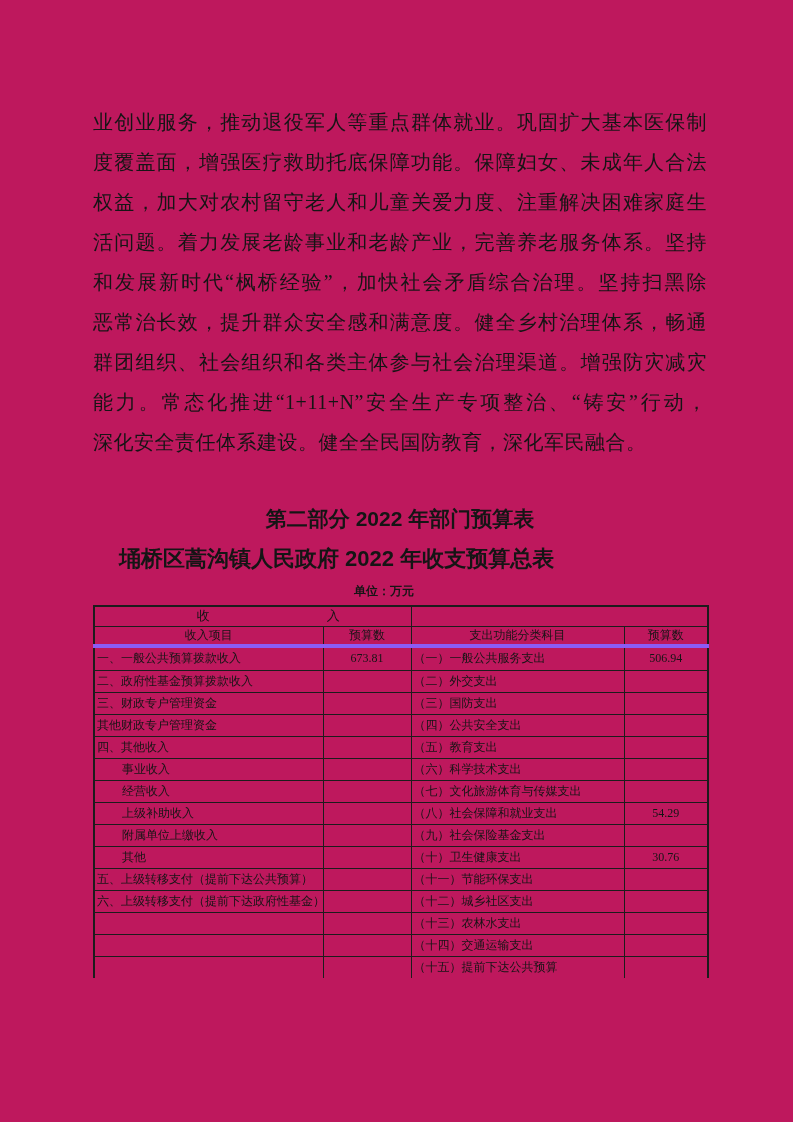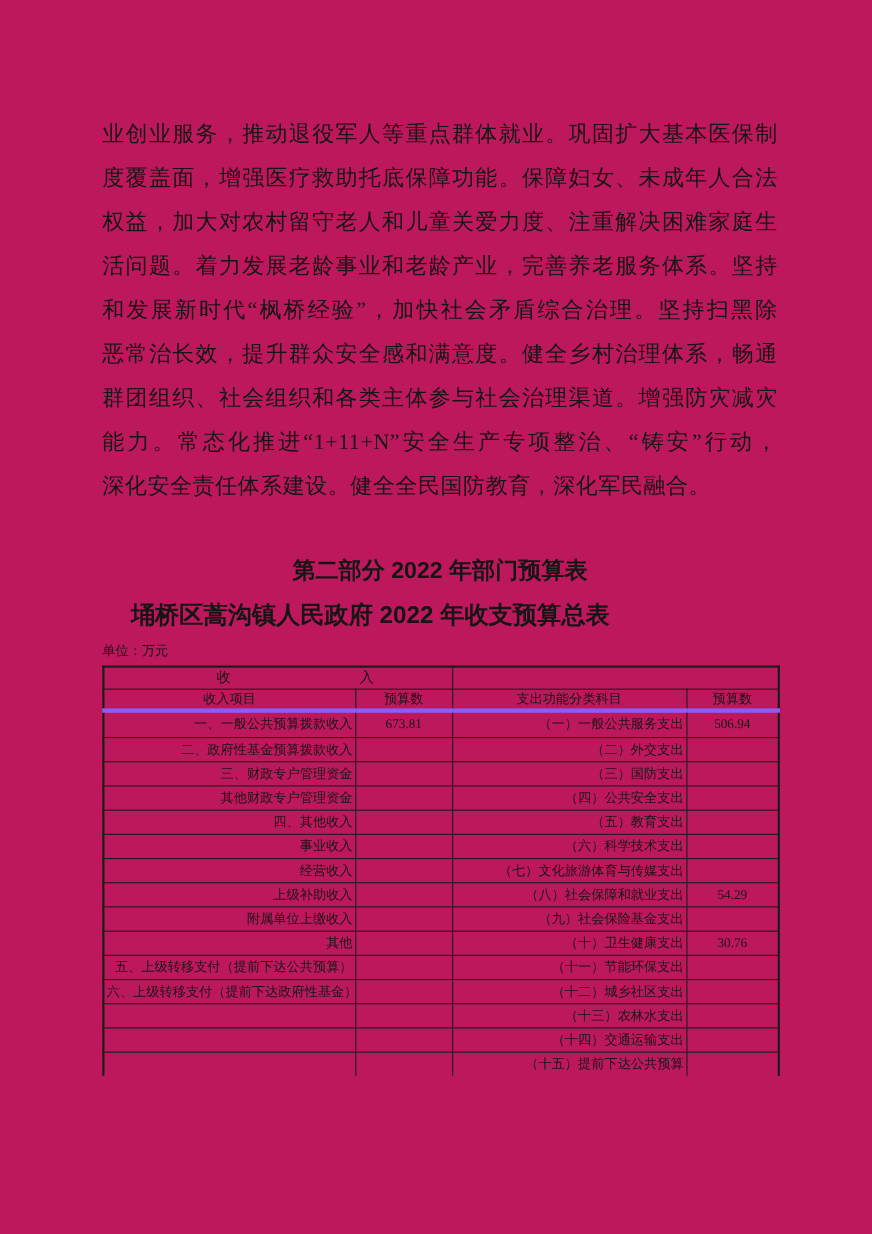"单位：万元" .unit-note { font-weight: none -> bold; text-align: left -> center }
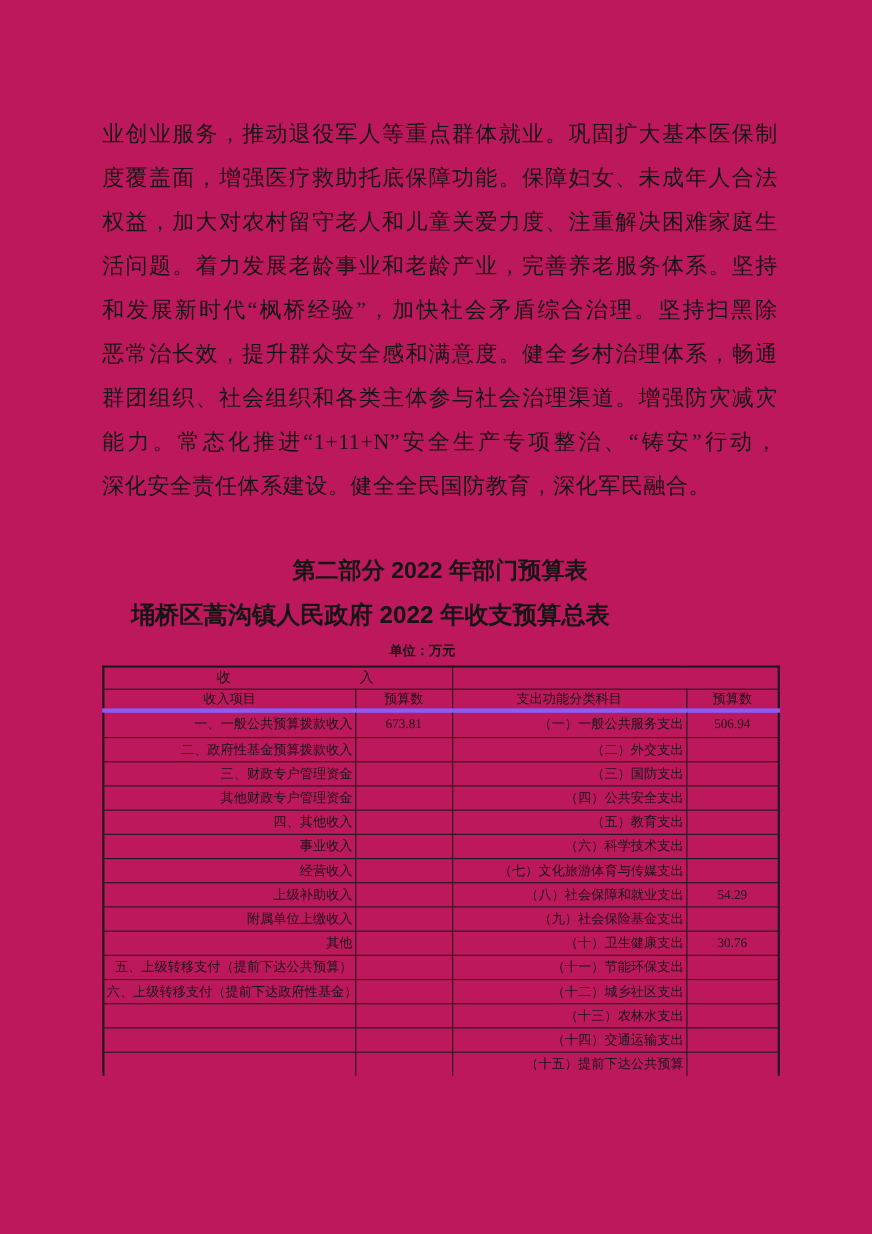"一、一般公共预算拨款收入" td.c-item { text-align: right -> left }
